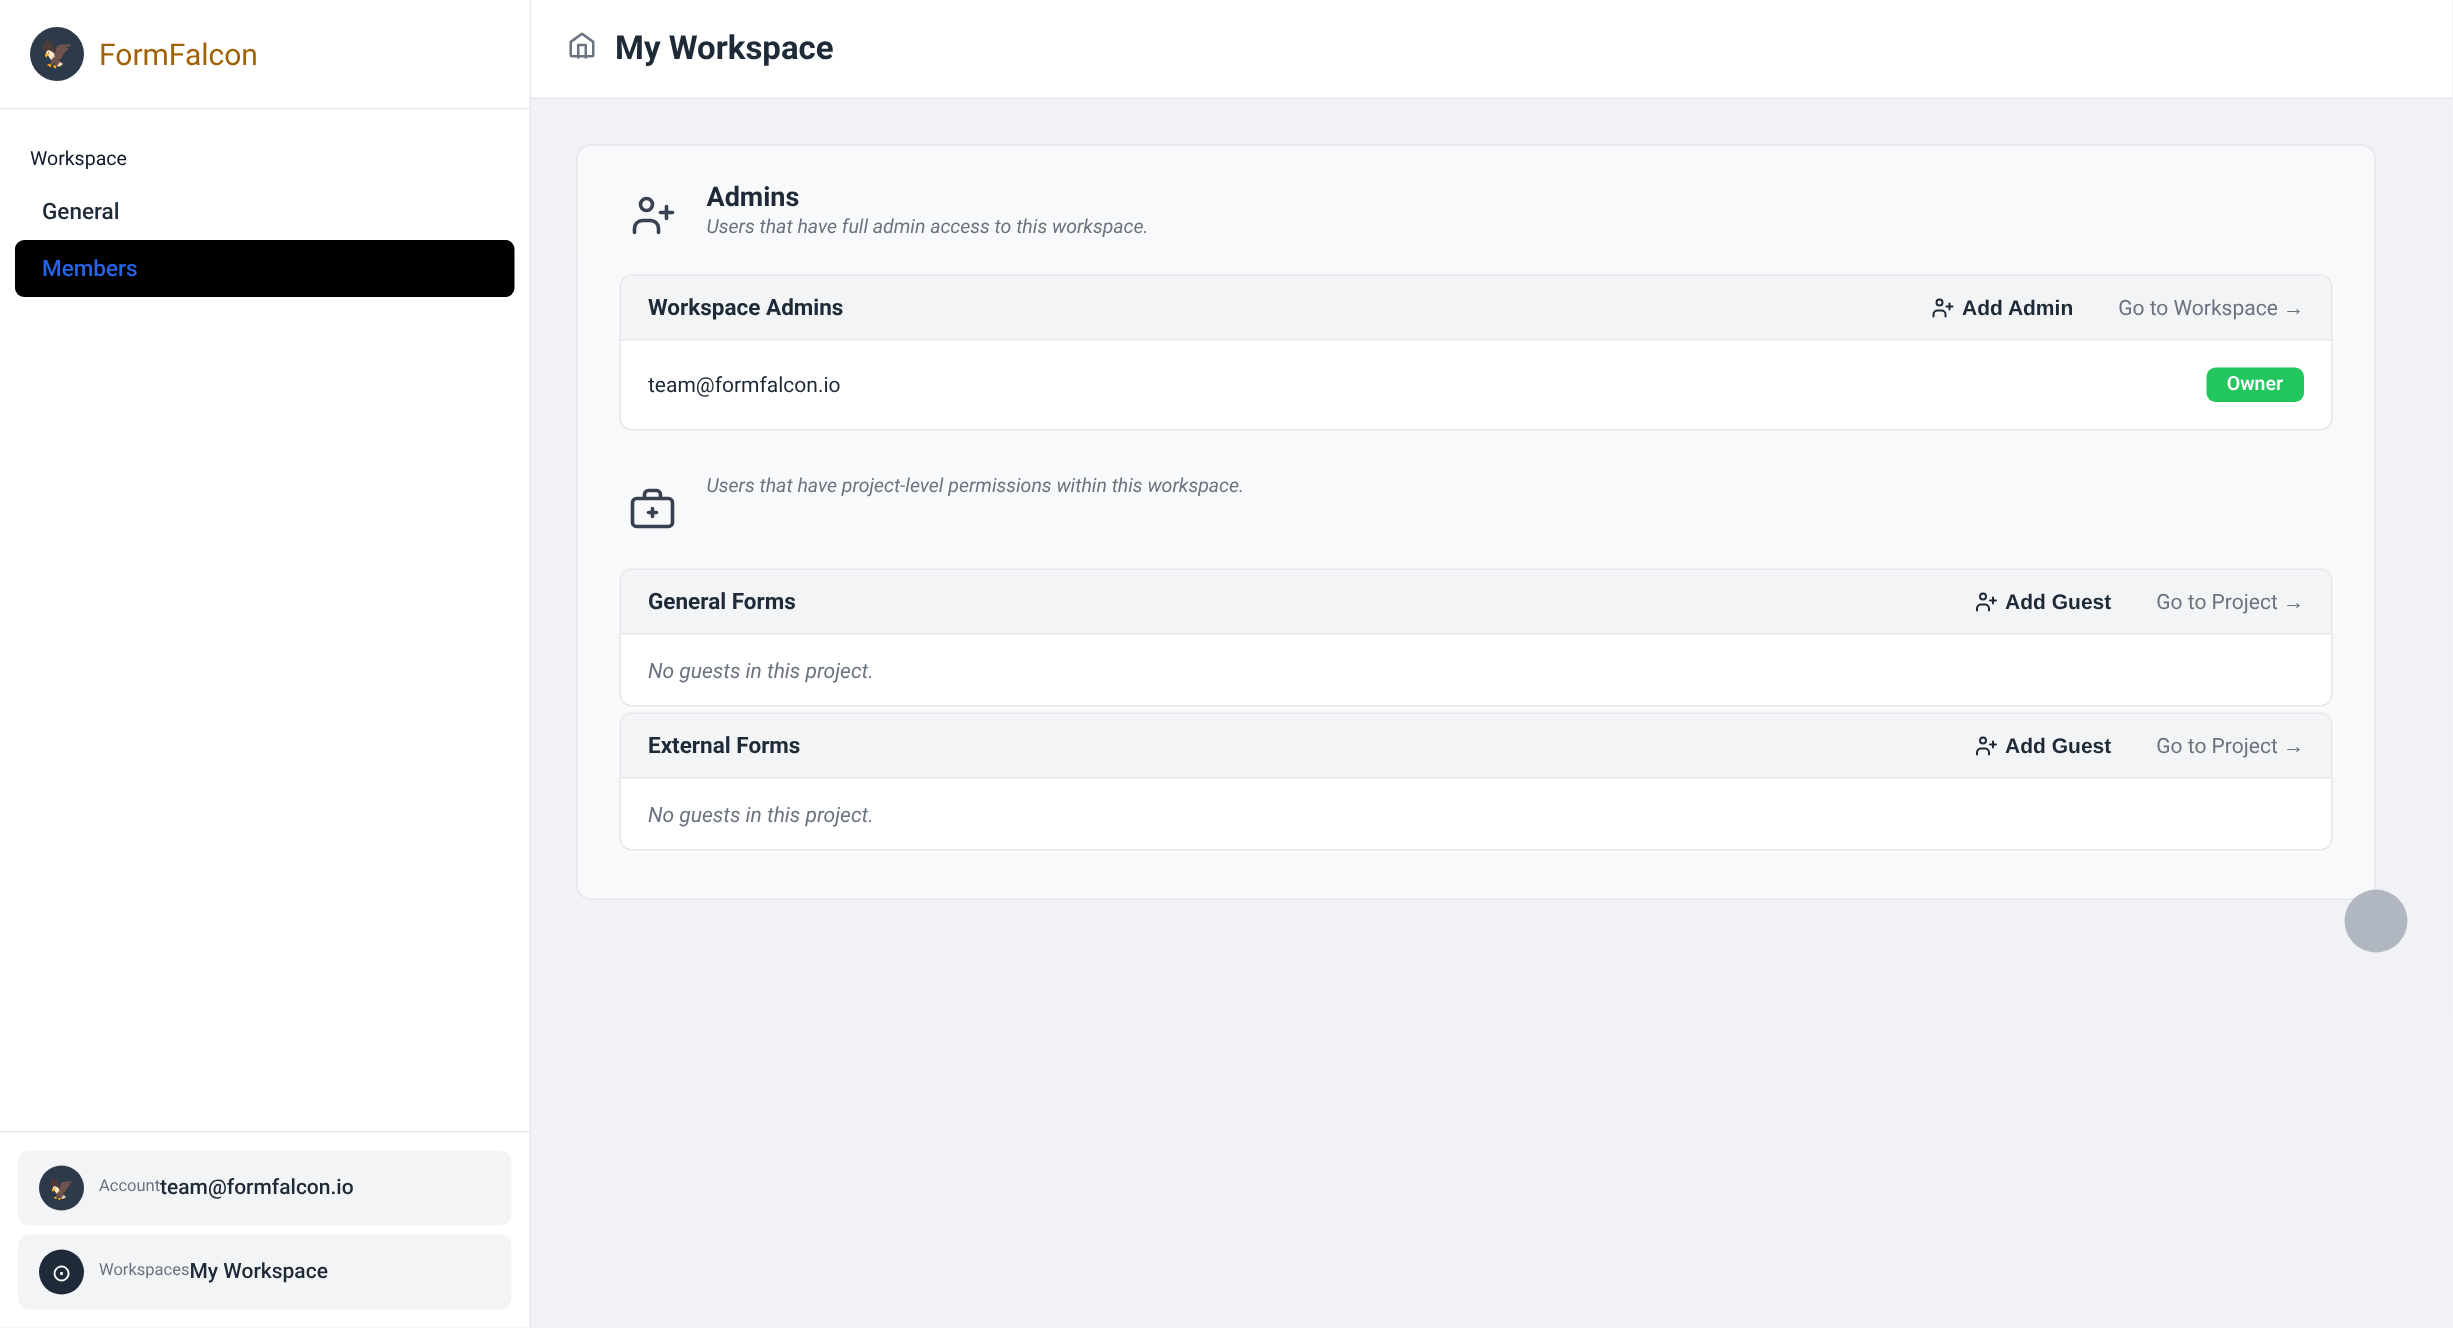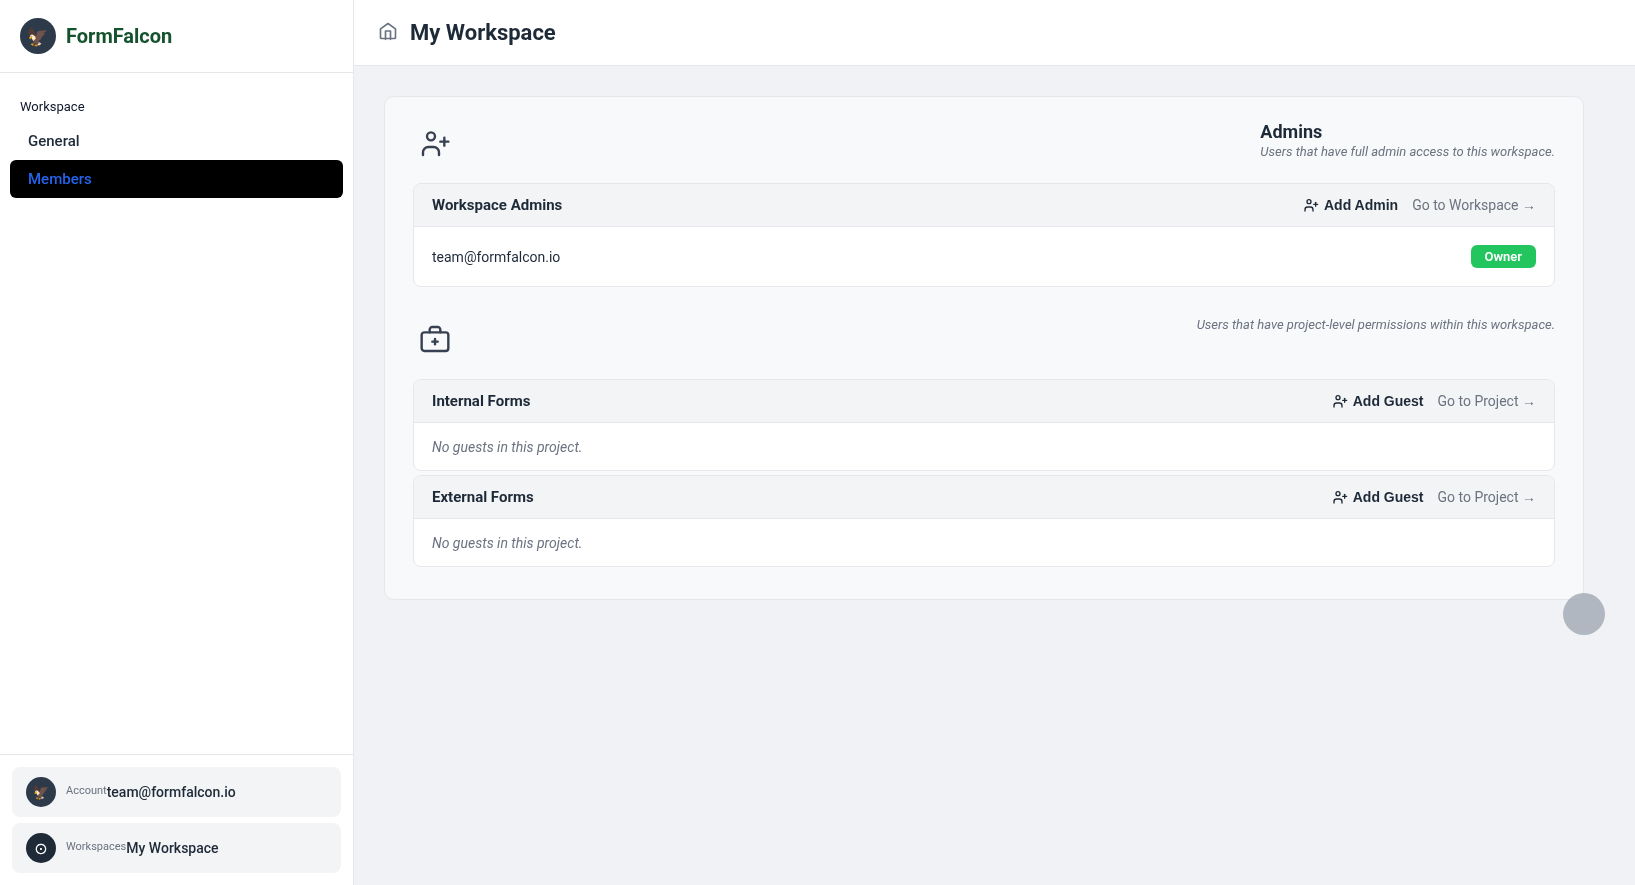"FormFalcon" .logo-text { color: #14532d -> #a16207; font-weight: 700 -> 400 }
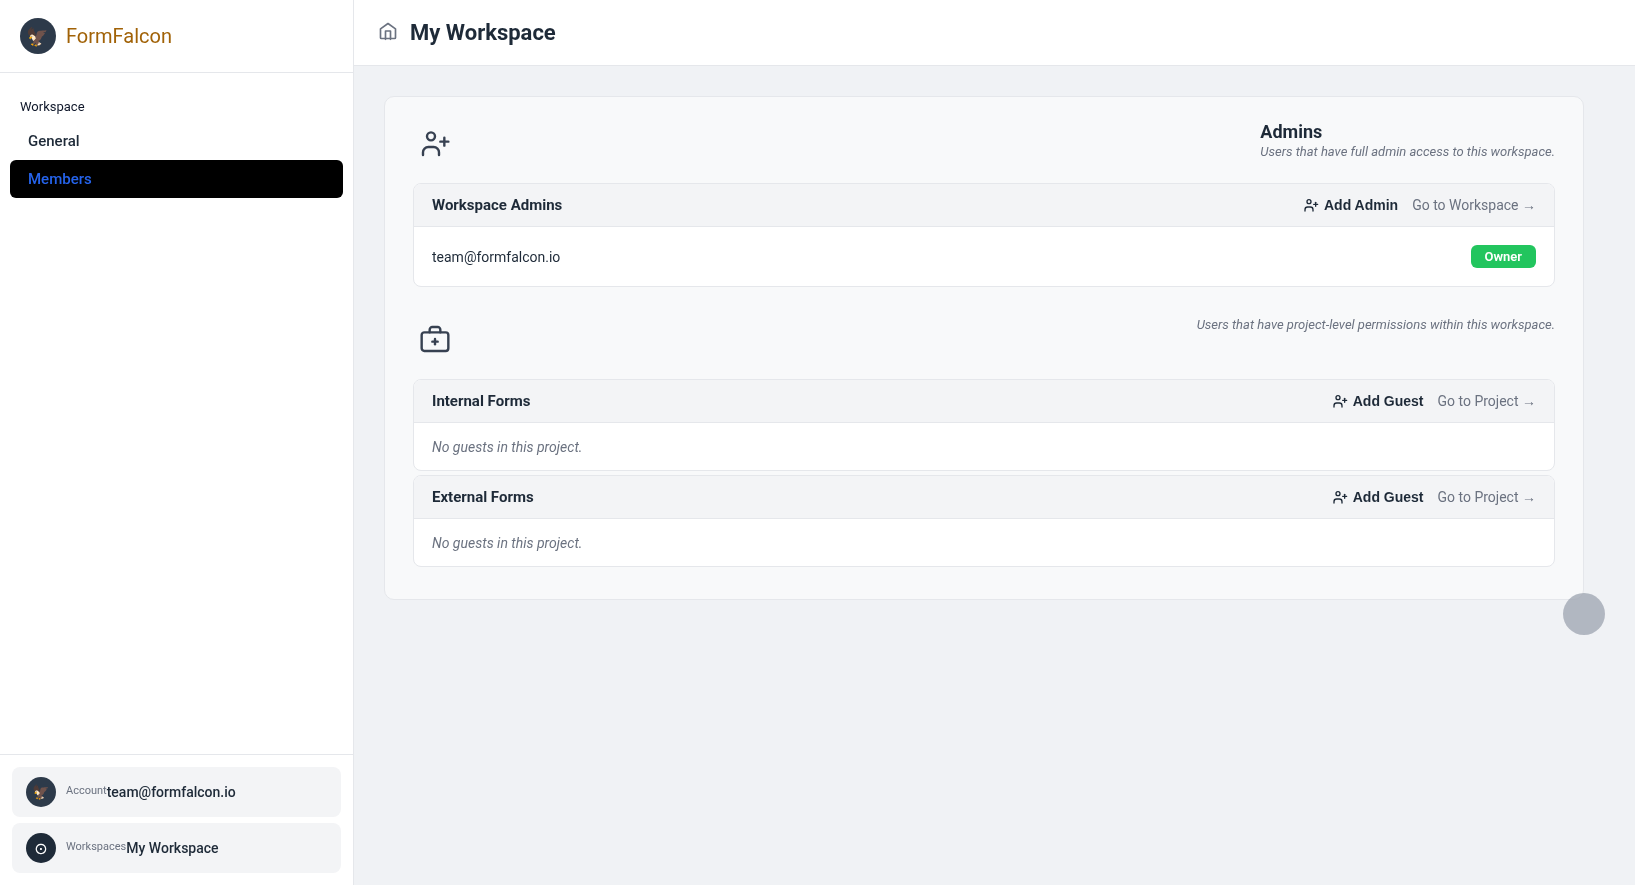"Admins" .section-header { justify-content: space-between -> none }
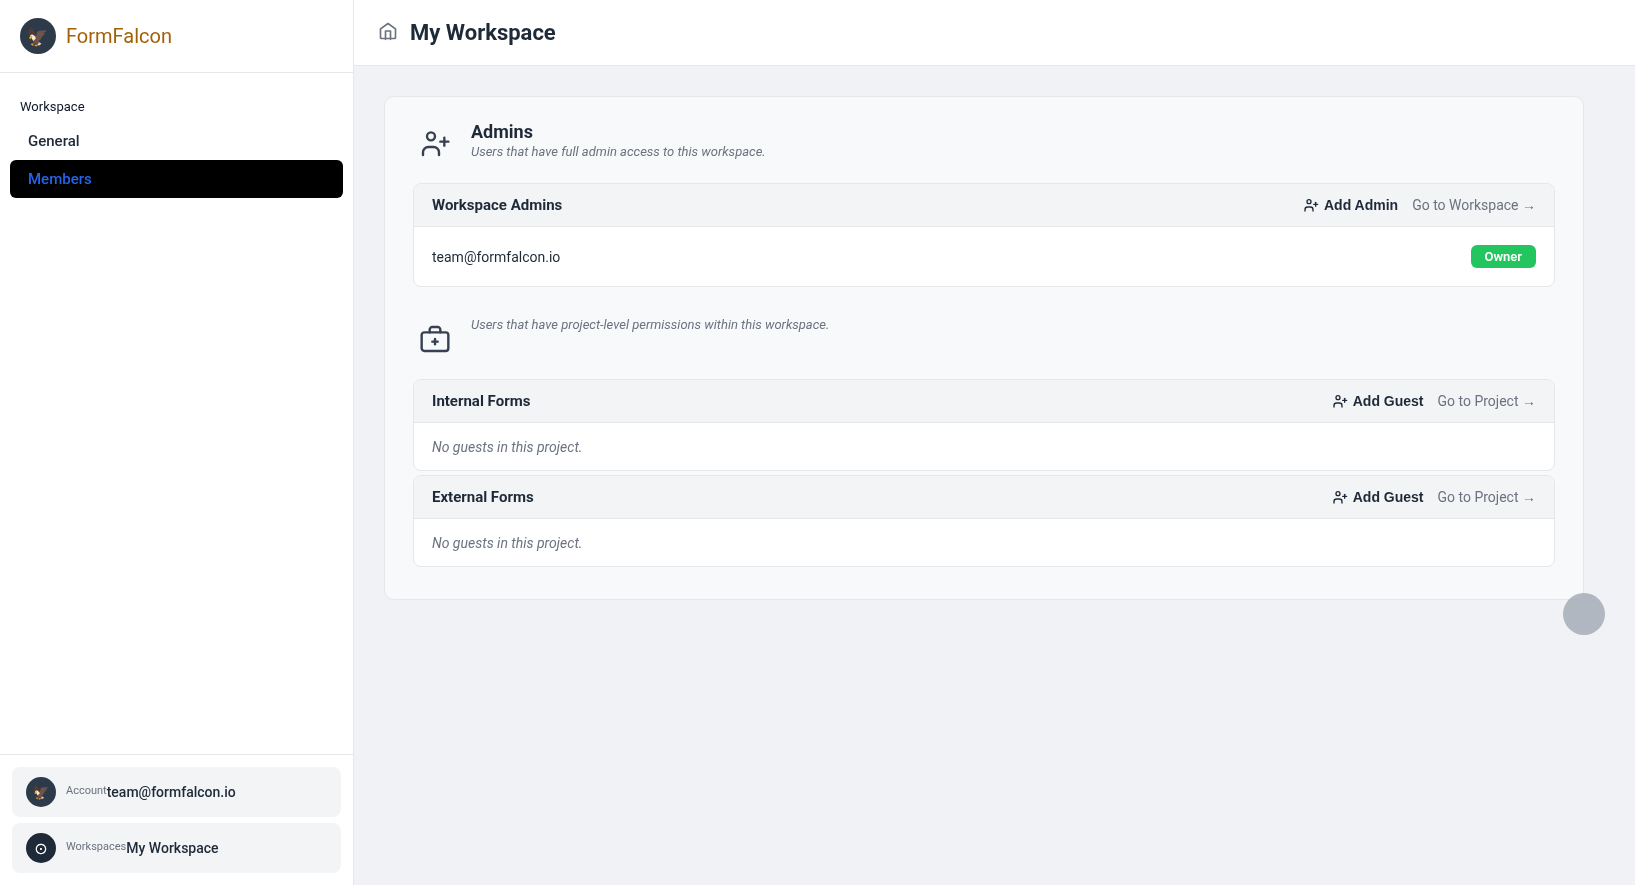"Add Admin" .sub-section-actions { gap: 14px -> 30px }
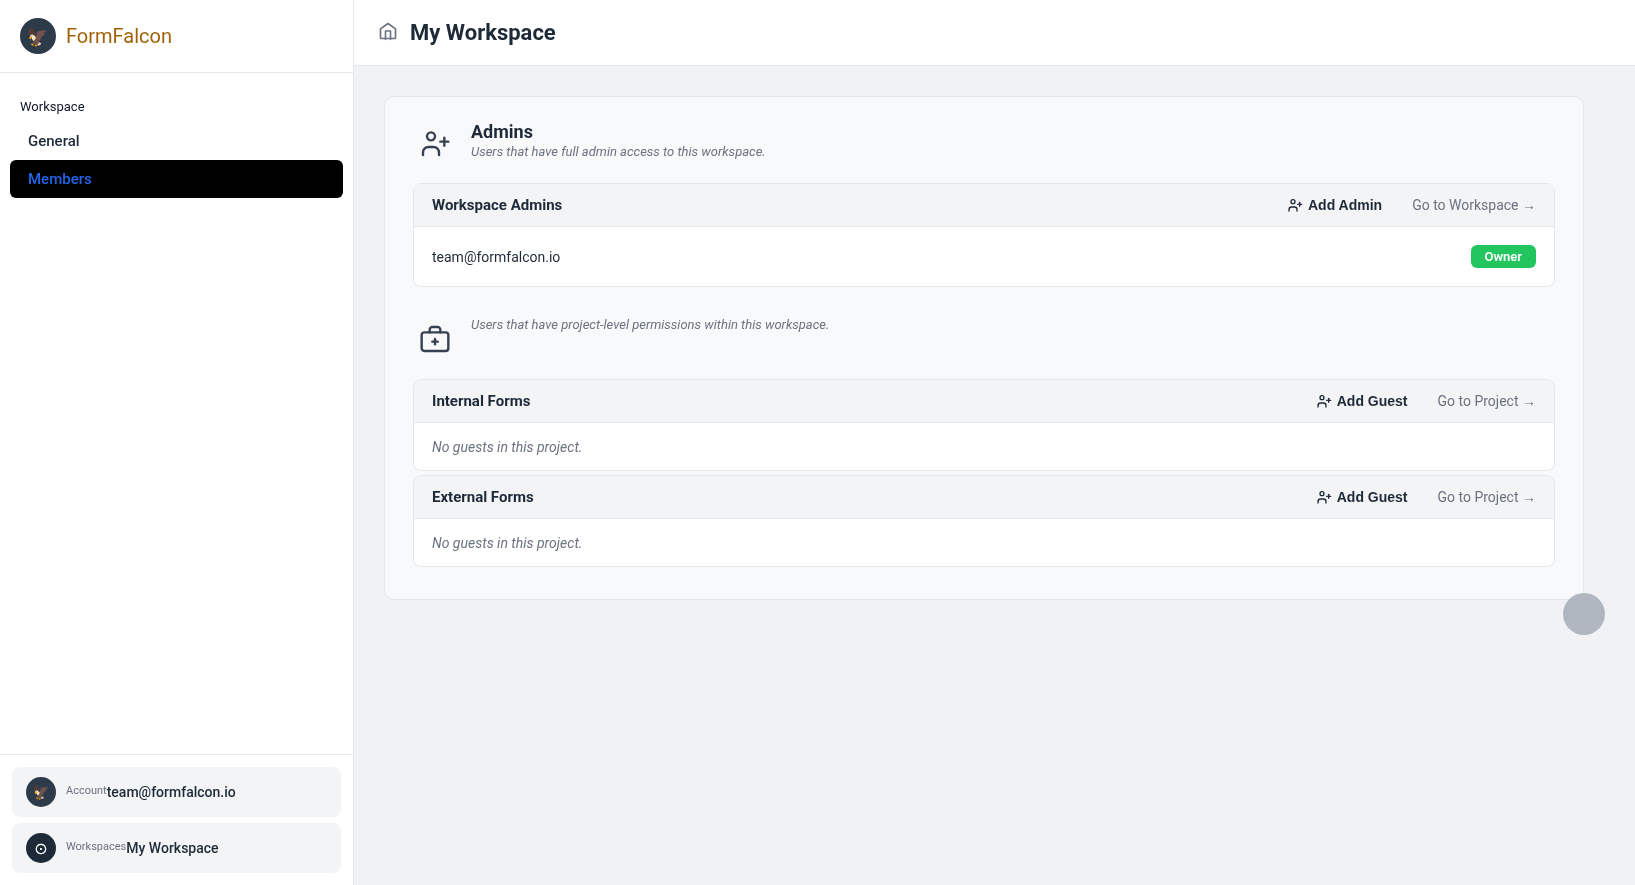"Internal Forms" span.sub-section-title { text: Internal -> General }
